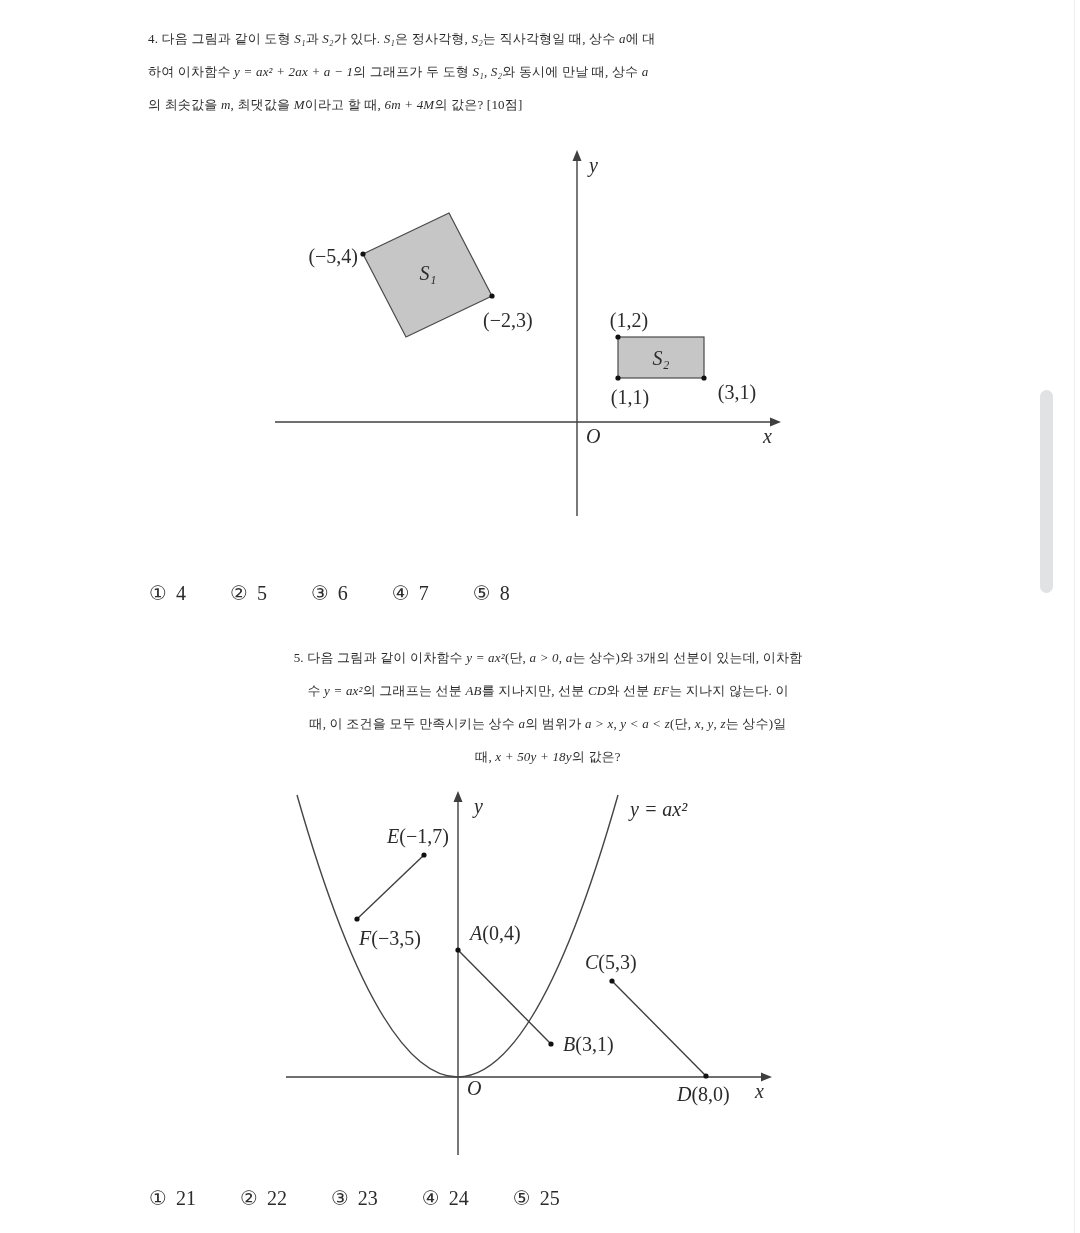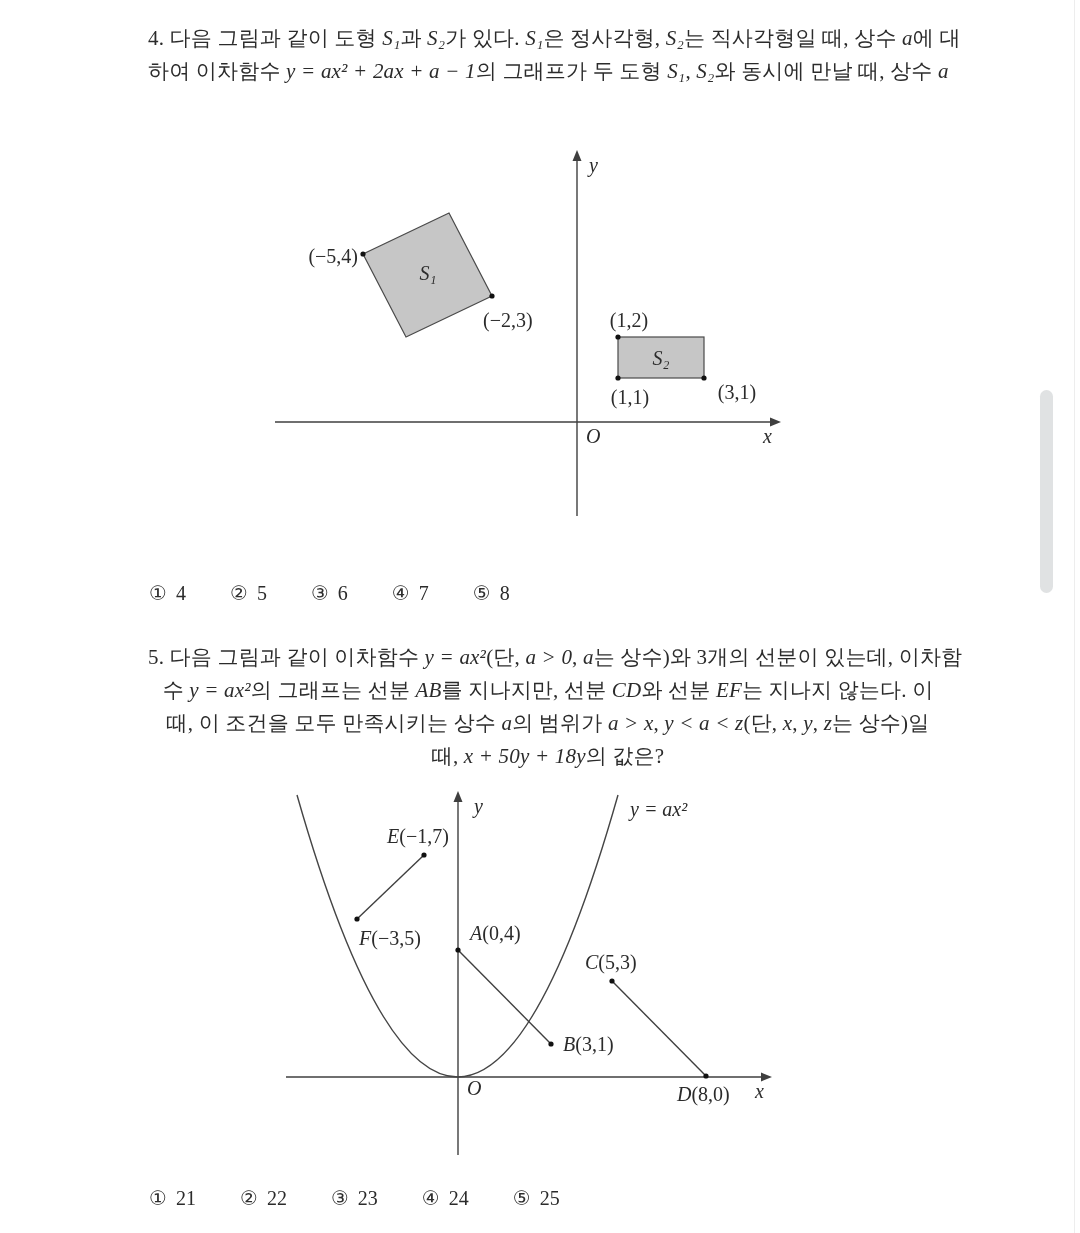"4. 다음 그림과 같이 도형" .tline { font-size: 21px -> 13px }
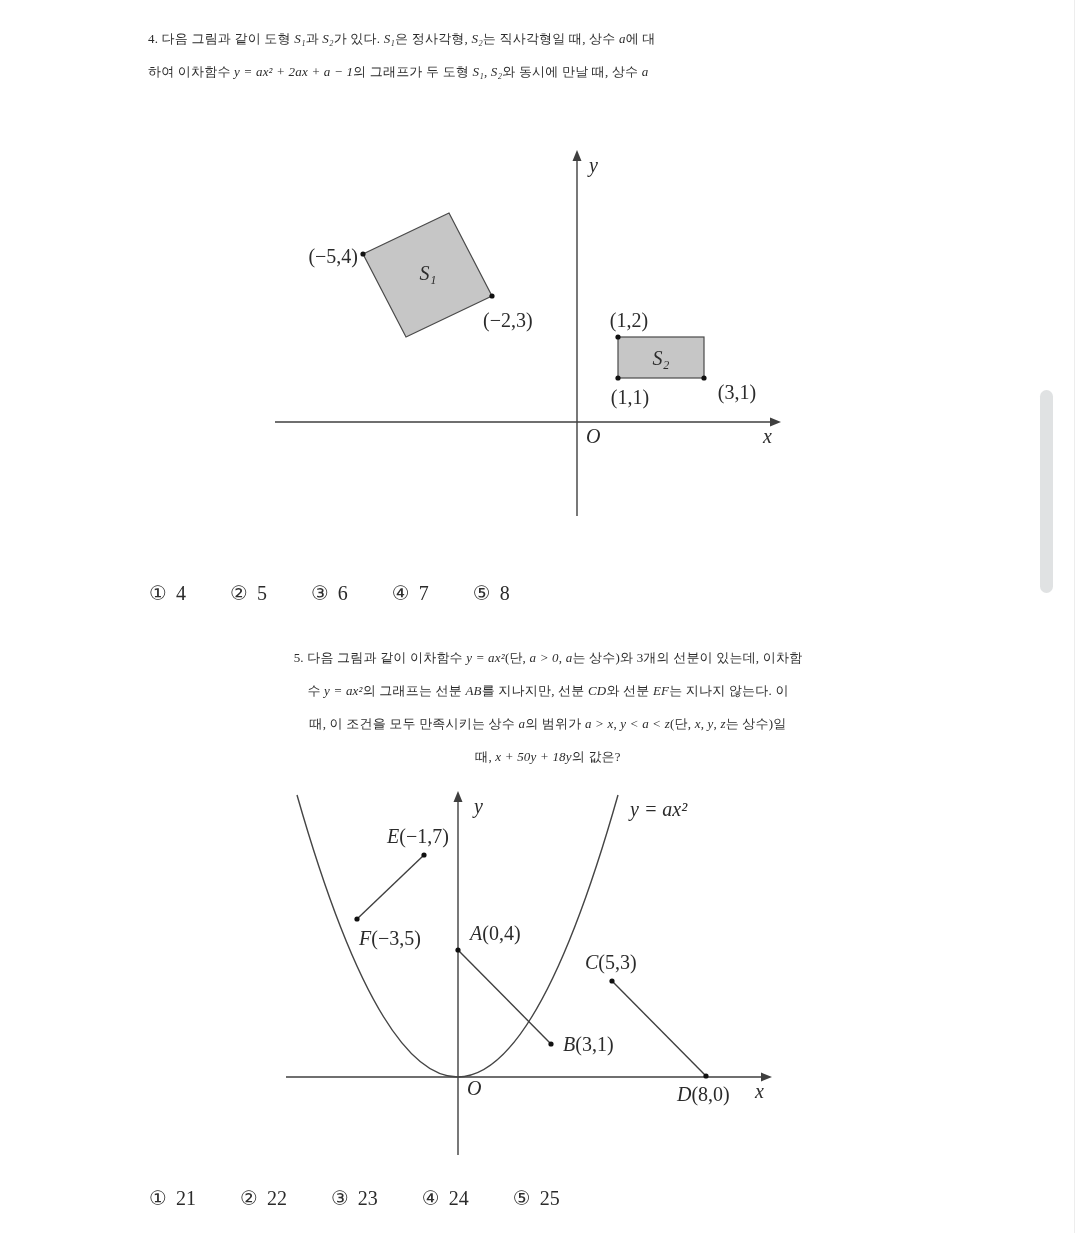"의 최솟값을 m, 최댓값을 M이라고" div.tline { html: none -> <div><span>의 최솟값을 </span><span>m</span><span>, 최댓값을 </span><span>M</span><span>이라고 할 때, </span><span>6m + 4M</span><span>의 값은? [10점]</span></div> }
